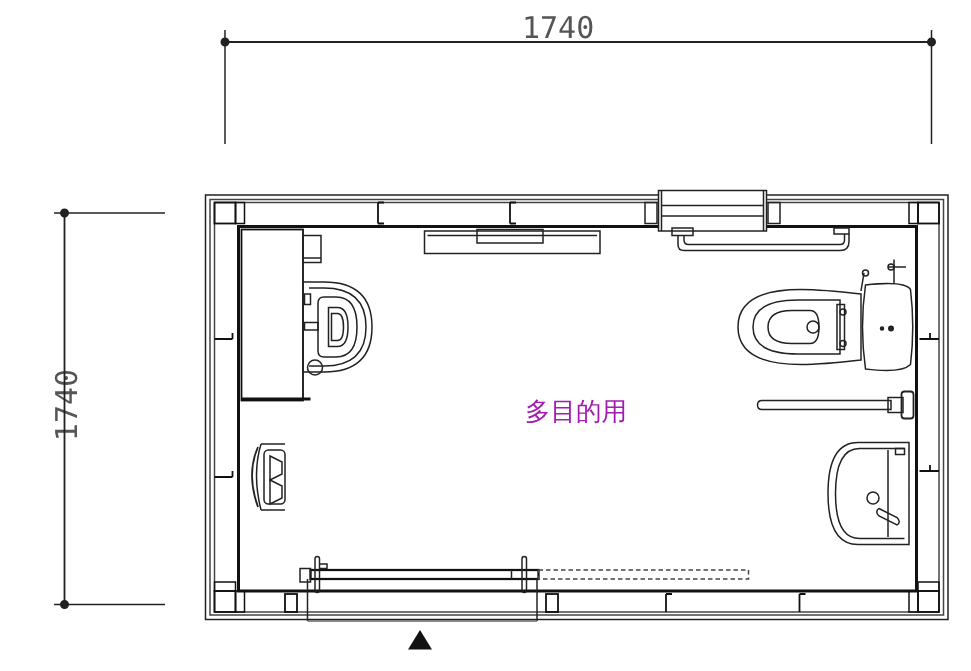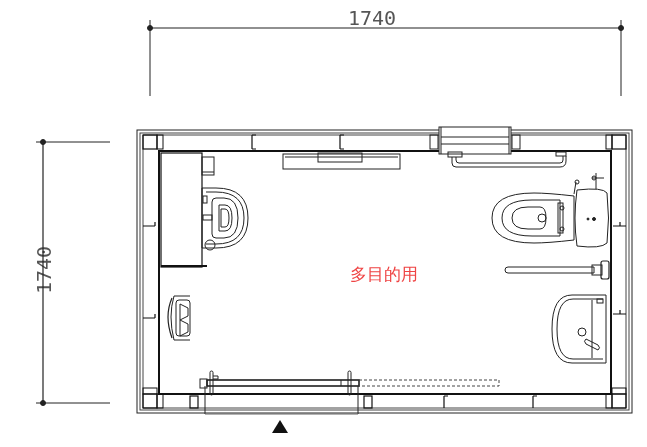"多目的用" #room-label { color: #ef4444 -> #a21caf }
